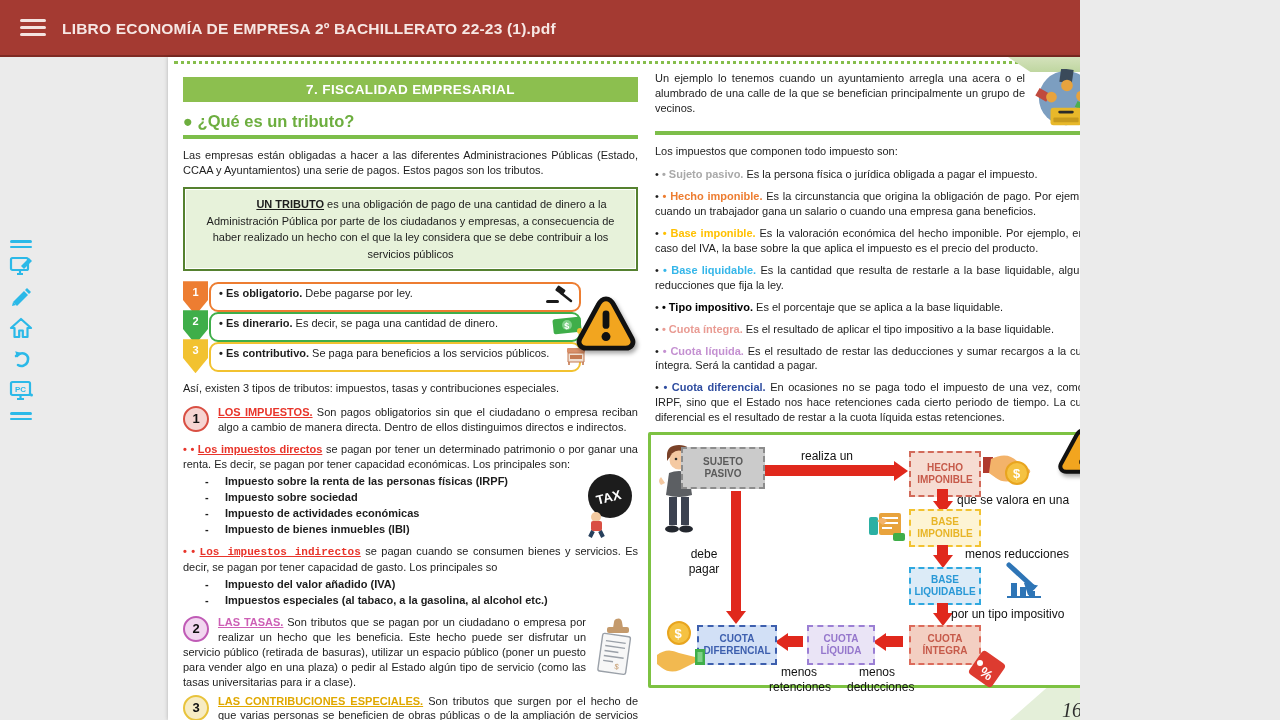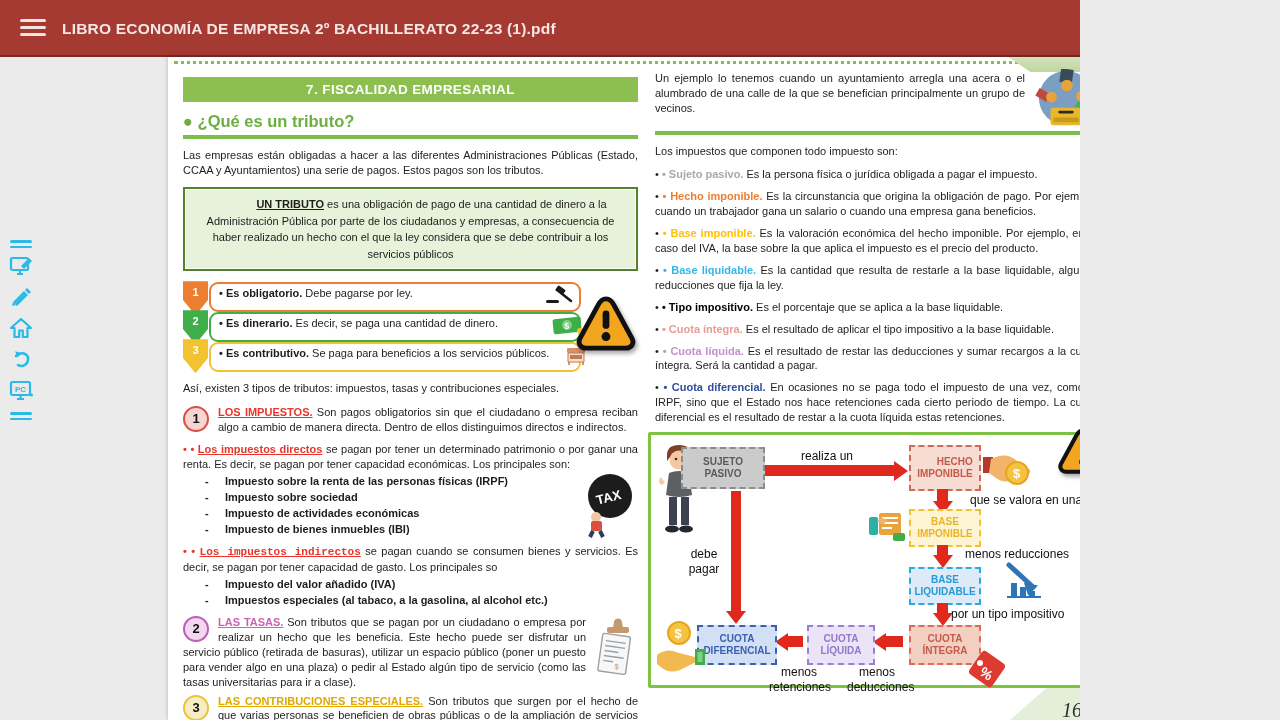"HECHO" div.dbox { text-align: right -> none; top: 10px -> 16px }
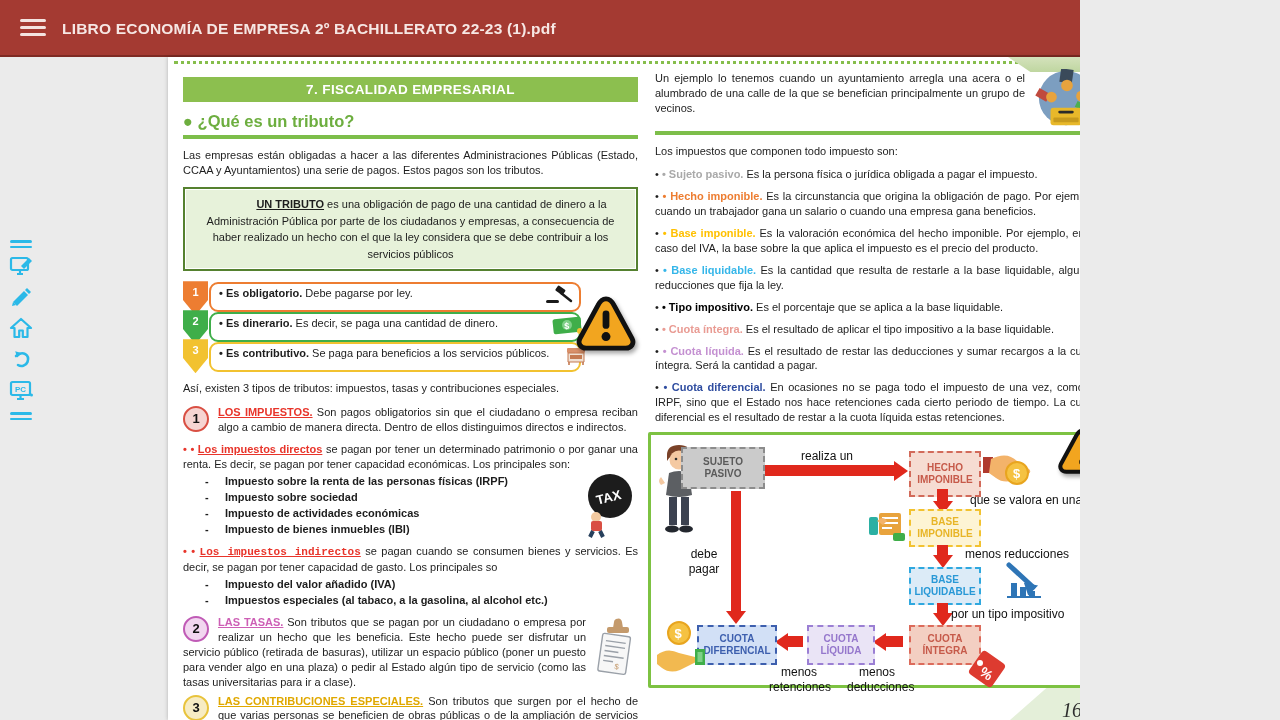"que se valora en una" div.dlab { left: 319px -> 306px }
